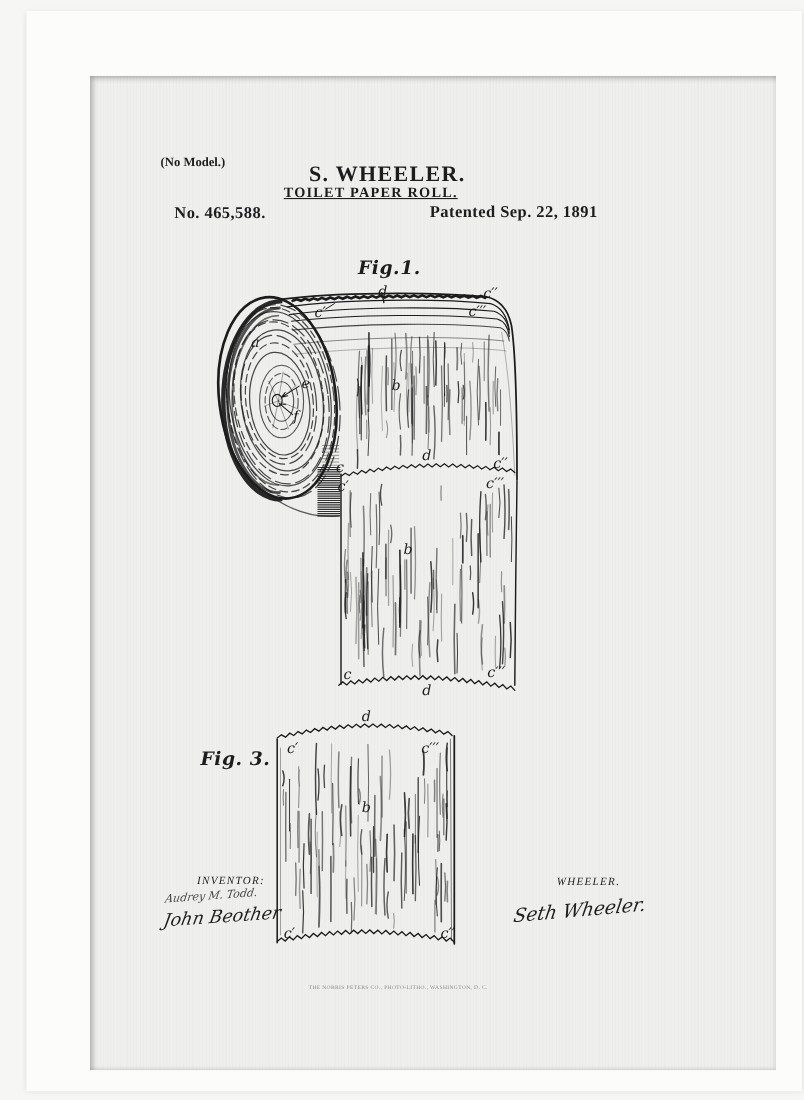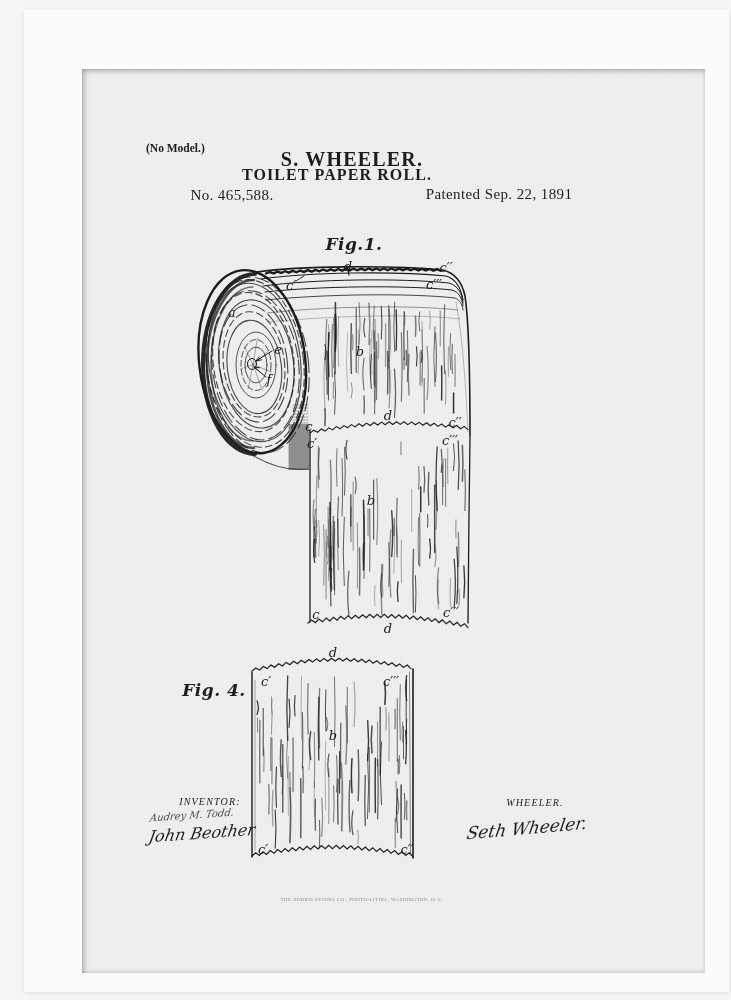"TOILET PAPER ROLL." .h-title { font-size: 16px -> 13px; text-decoration: none -> underline }
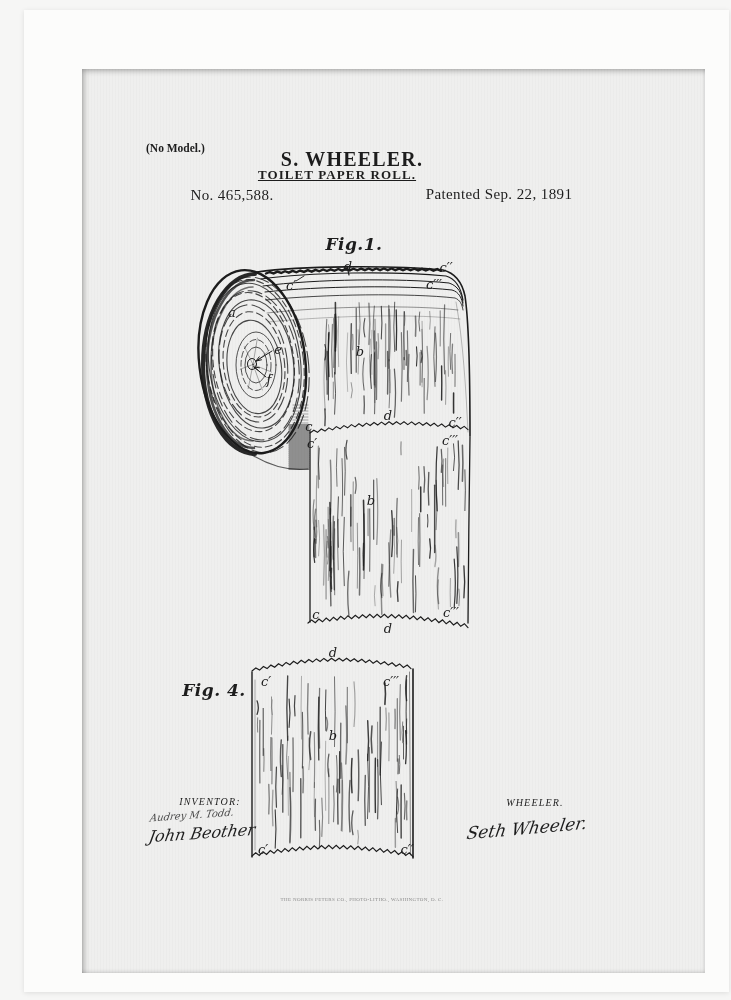"No. 465,588." .h-num,.h-date { font-weight: normal -> bold; margin-left: 32px -> none }
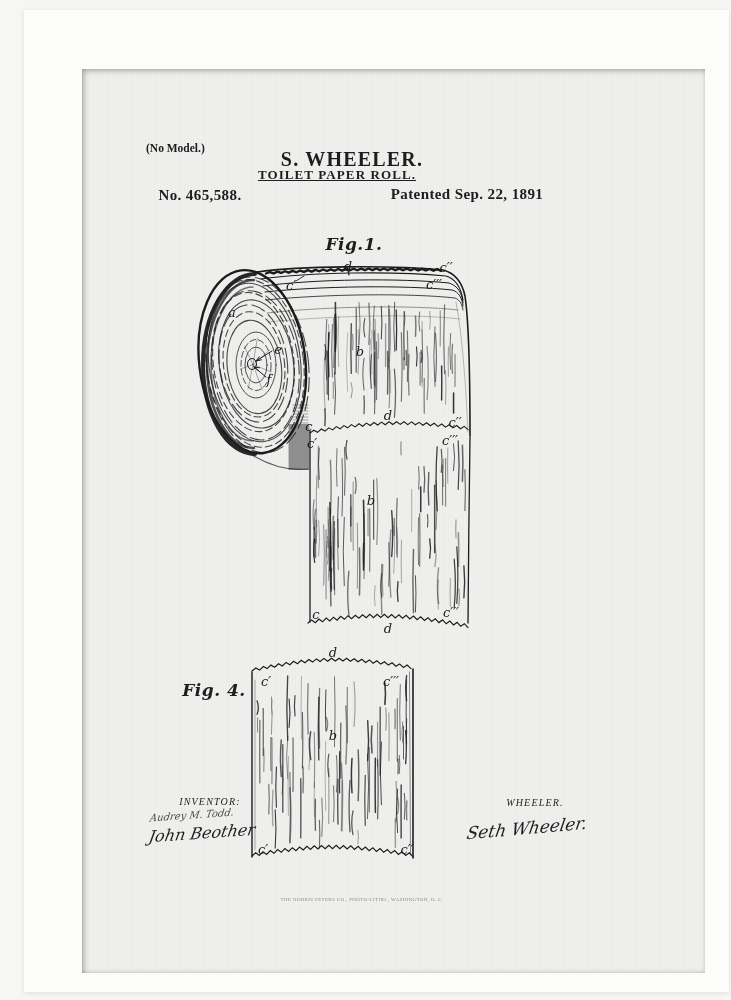"Fig. 4." span.t { text: 4 -> 3 }
